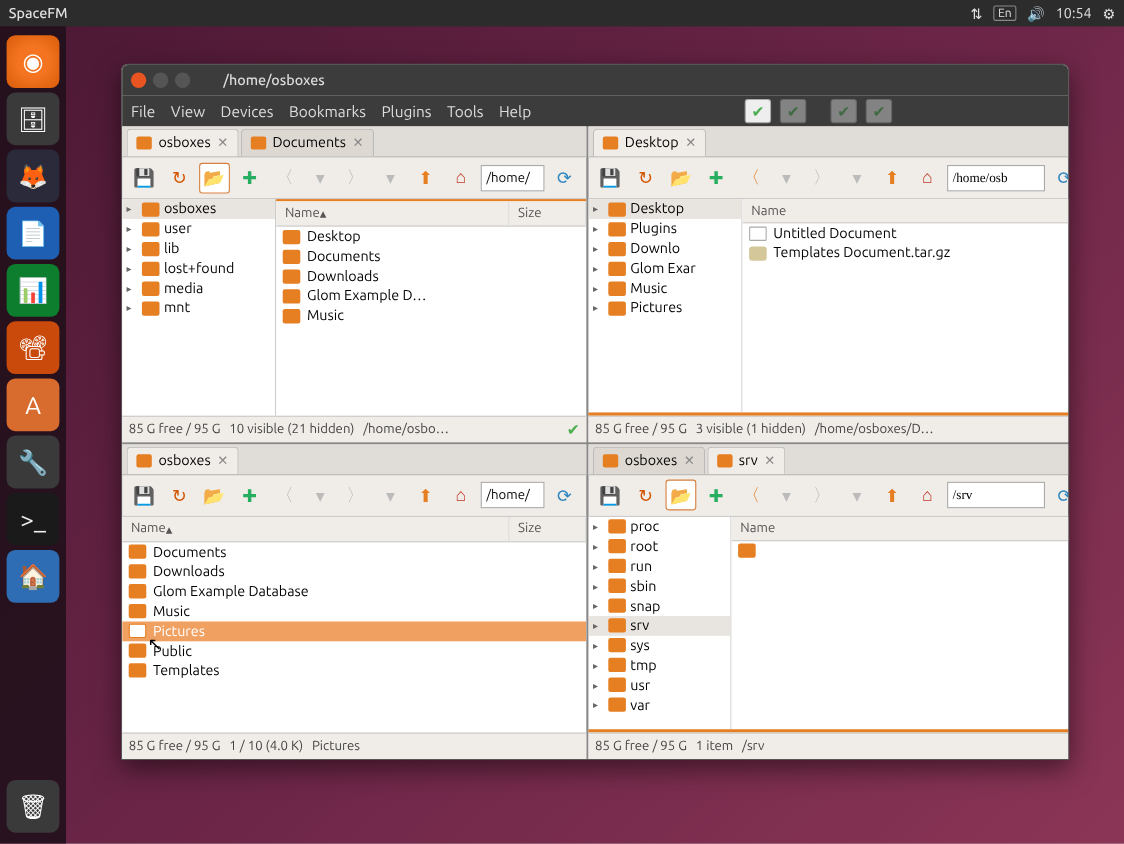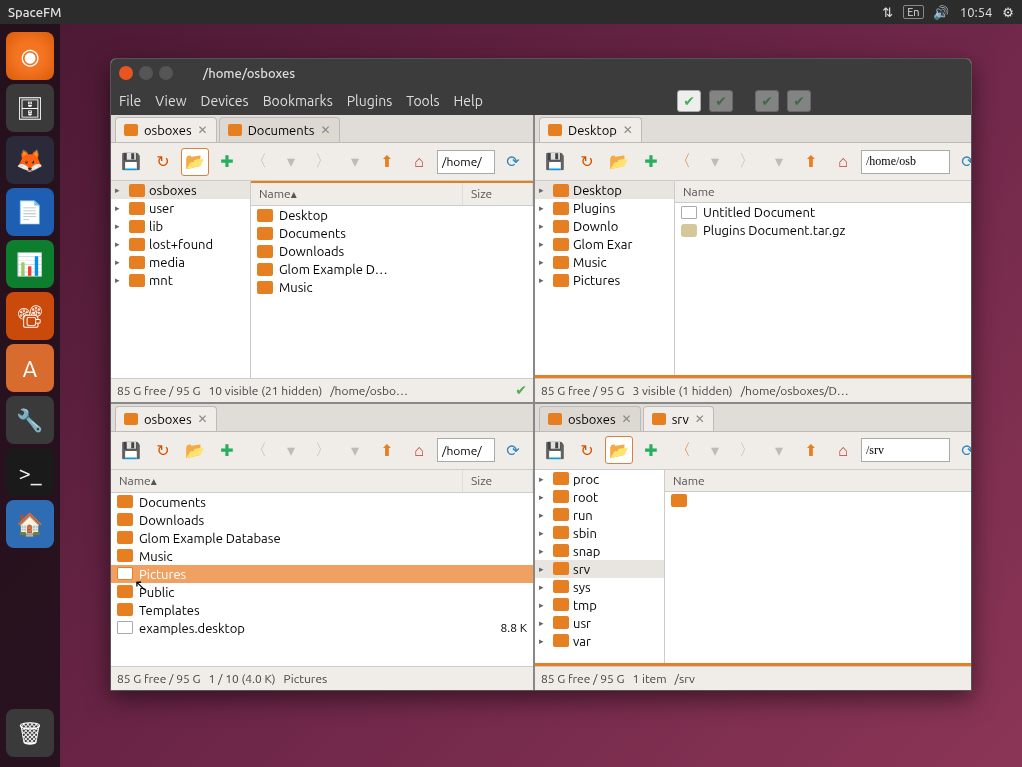"Plugins Document.tar.gz" span.name { text: Plugins -> Templates }
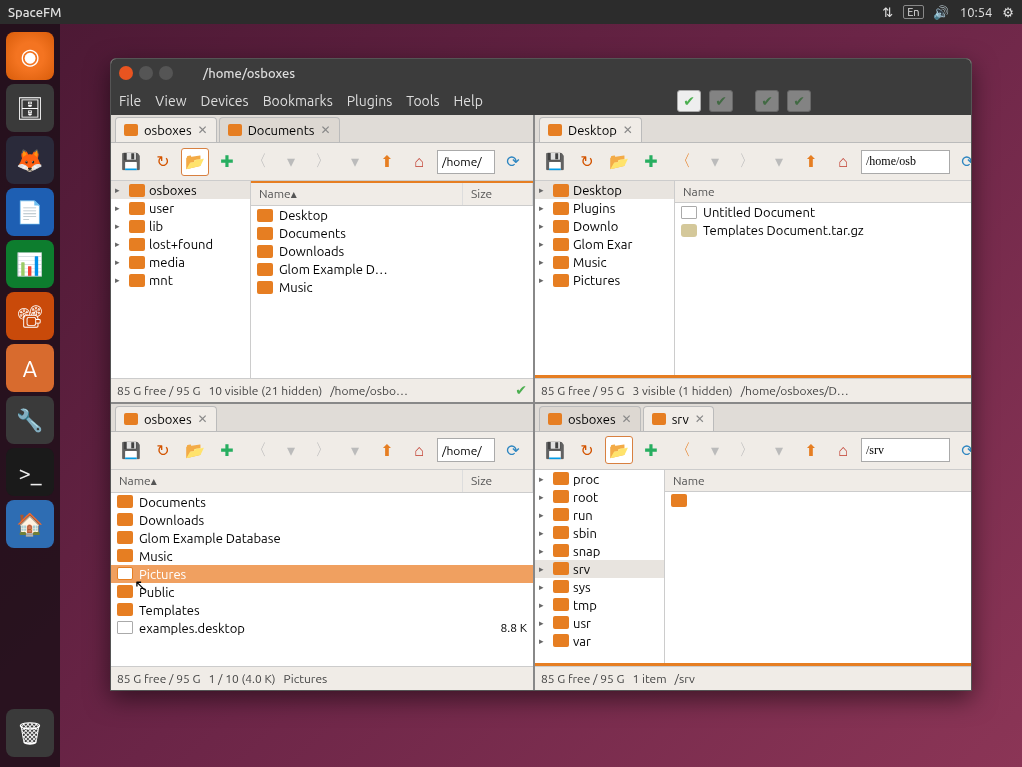"examples.desktop" div.list-row { html: <div> <span></span> <span>examples.desktop</span> <span>8.8 K</span> </div> -> none }
